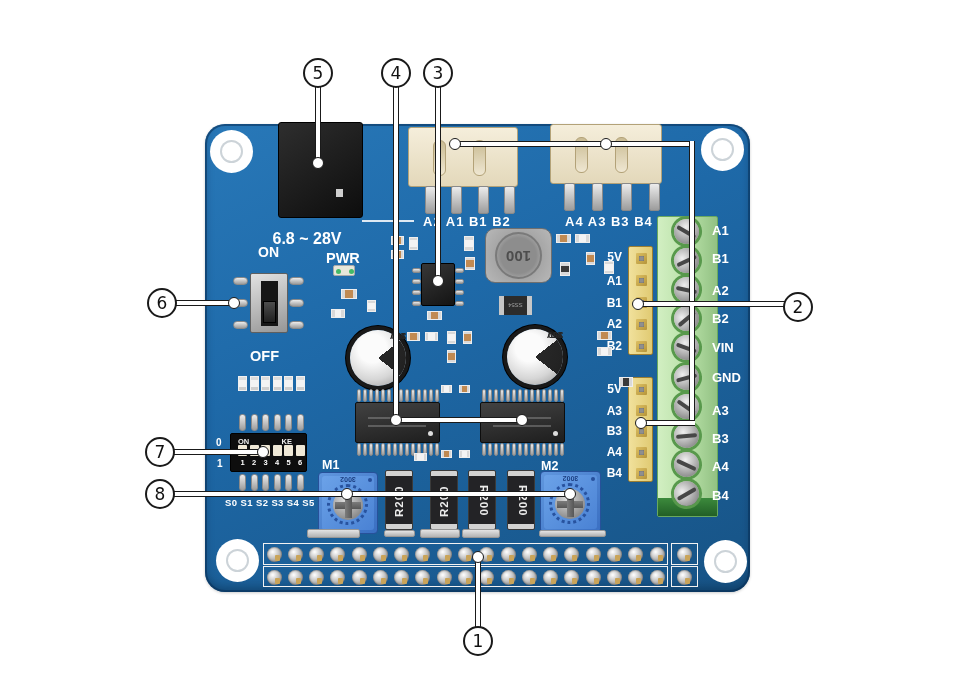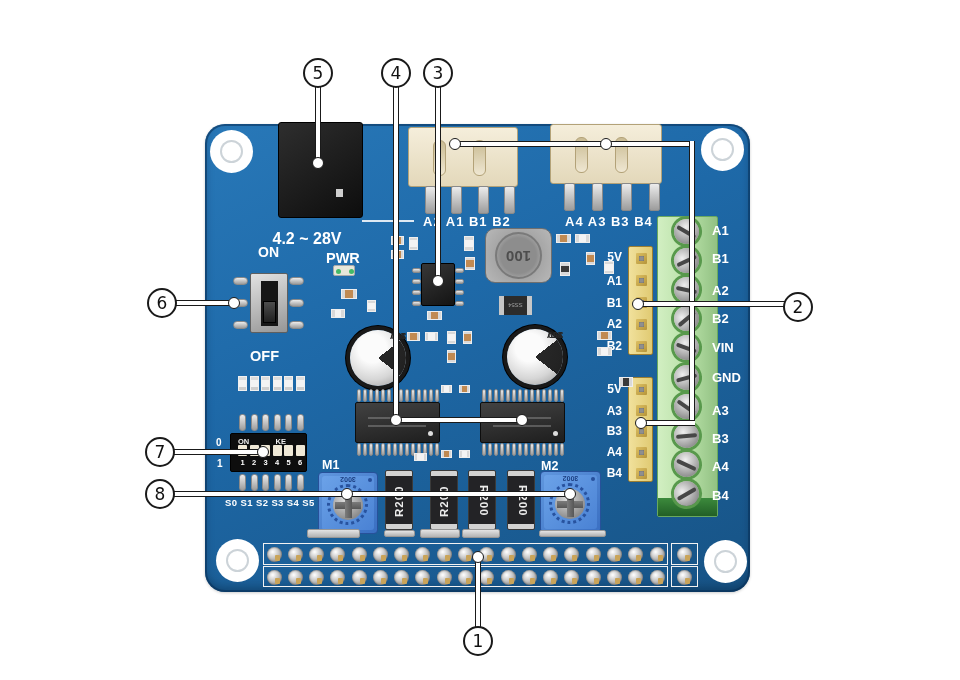"4.2 ~ 28V" div.blabel { text: 4.2 -> 6.8 }
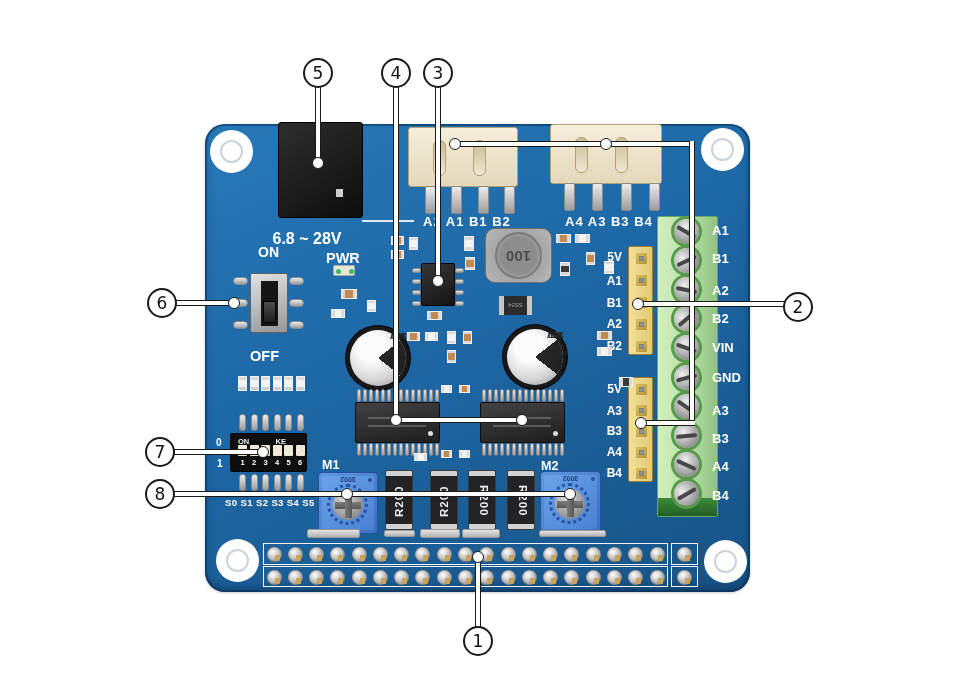"KE" span.dip-sm { right: 20px -> 14px }
